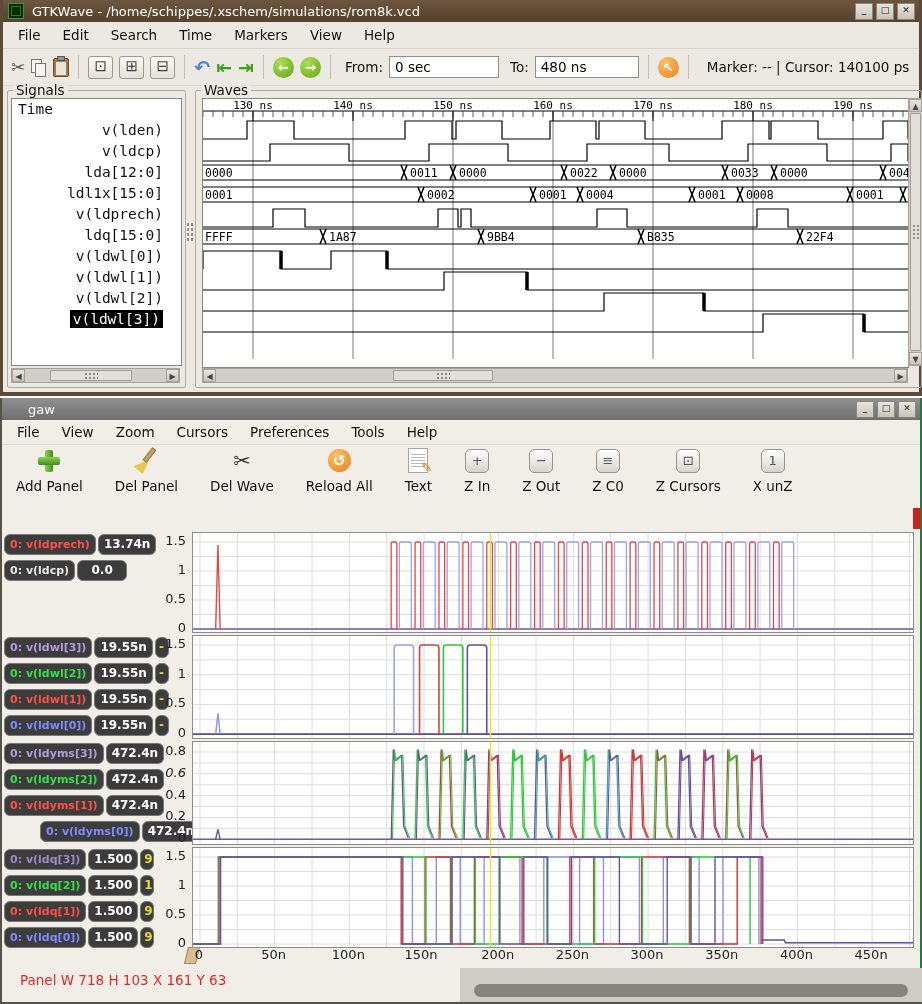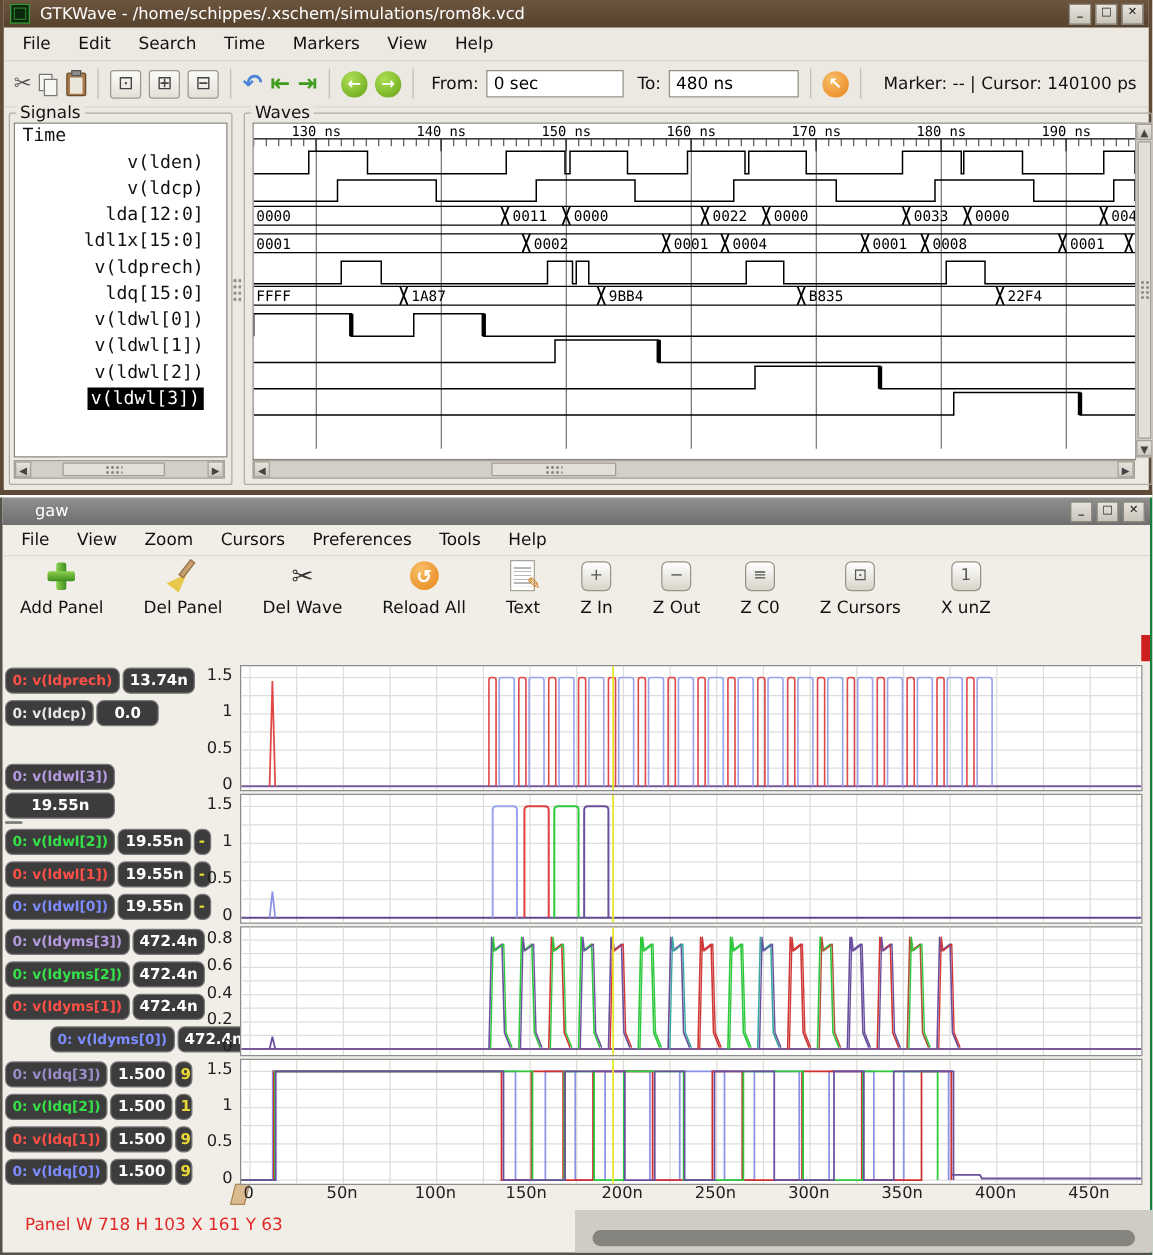"0: v(ldwl[3])" div.badge-row { flex-direction: column -> none }
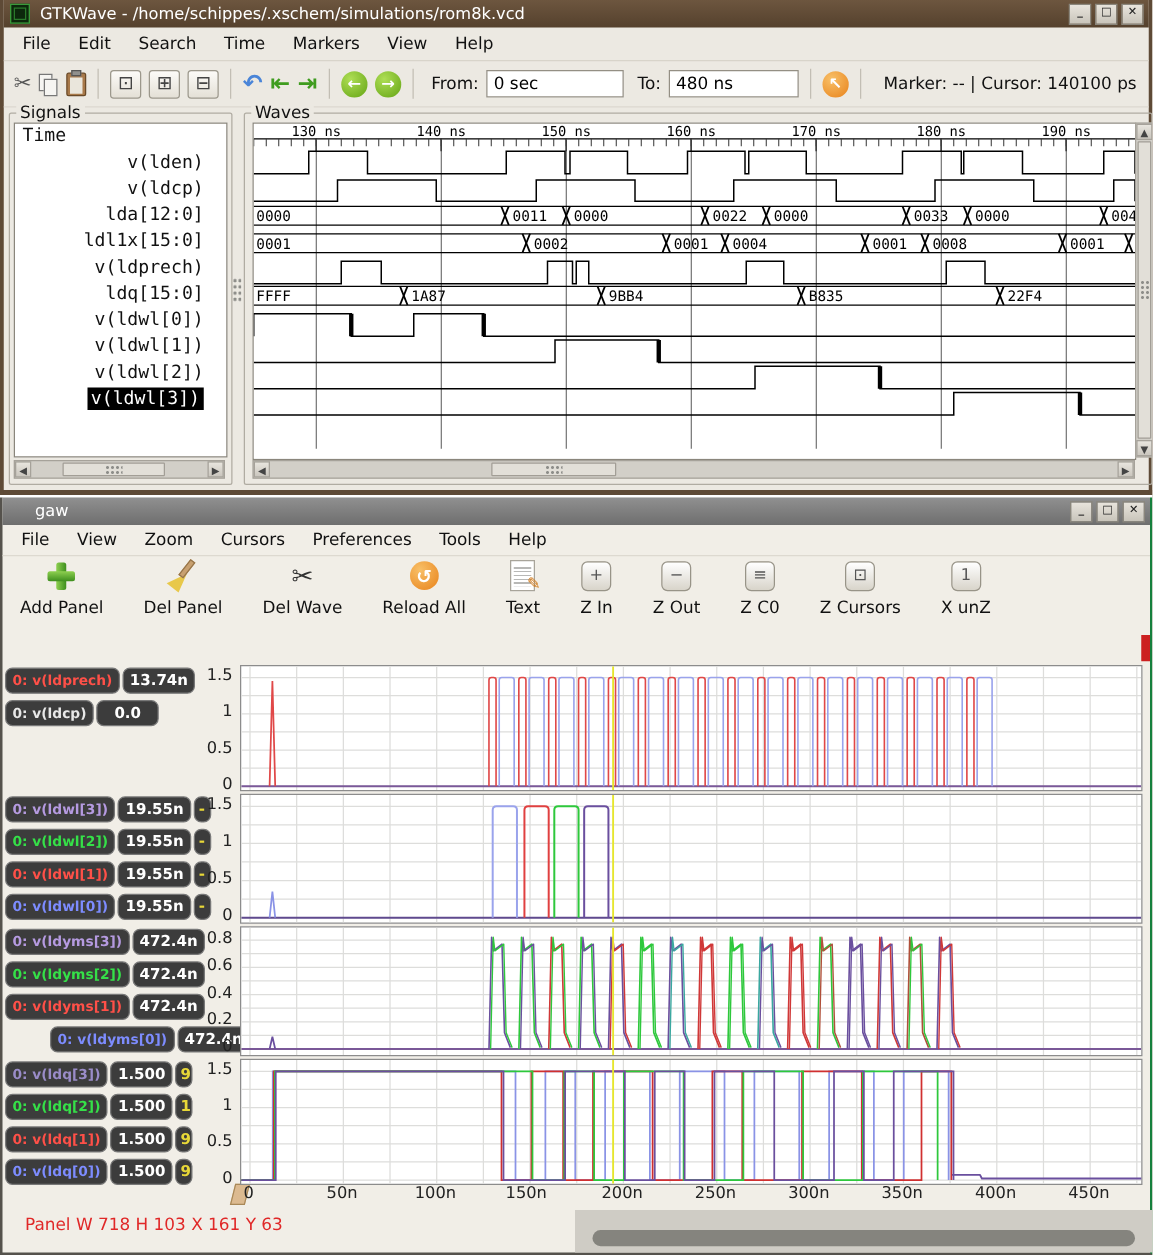"0.6" div.ytick { font-style: none -> italic }
